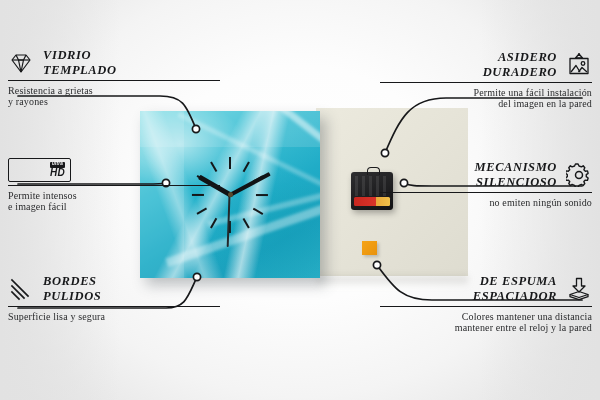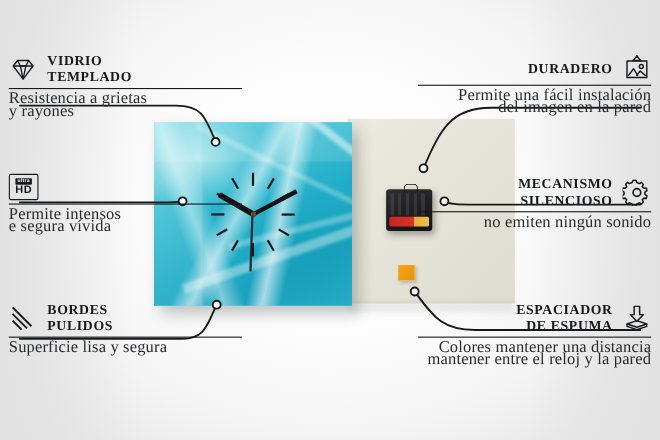"VIDRIO" .feat .head { font-style: none -> italic }
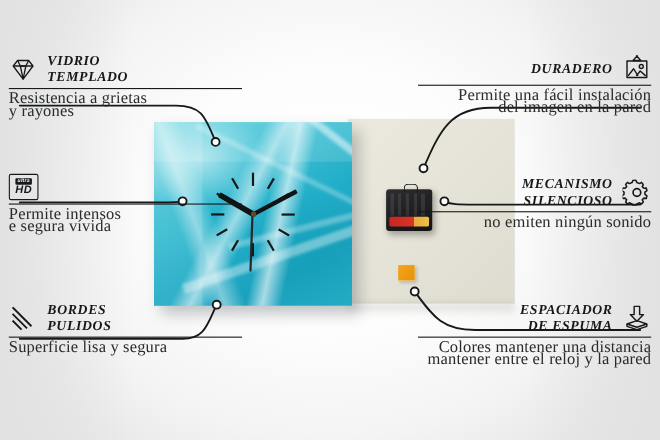"ASIDERO" div { html: none -> <div>ASIDERO</div> }
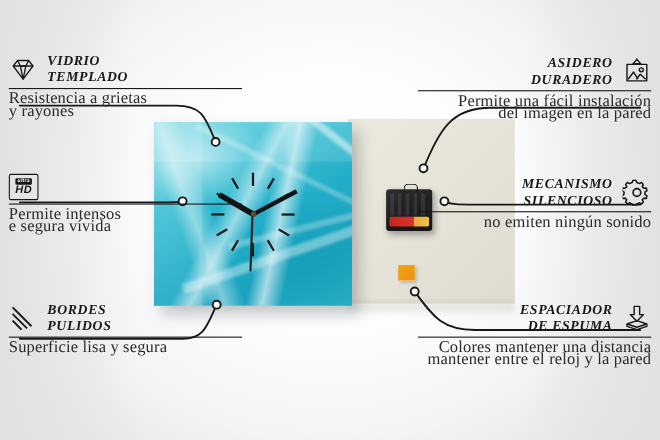"Resistencia a grietas" .feat .desc { font-size: 15px -> 10px }
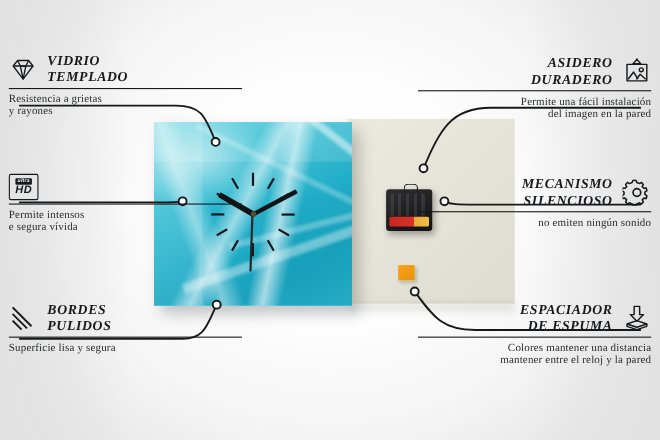"HD" .hdbadge { padding-left: none -> 36px }
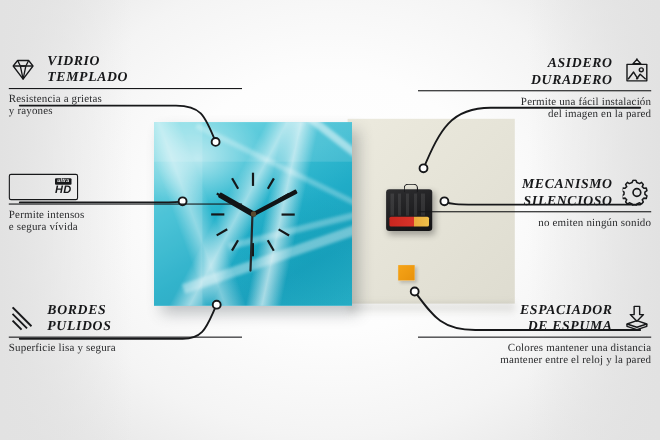"e segura vívida" div { text: segura vívida -> imagen fácil }
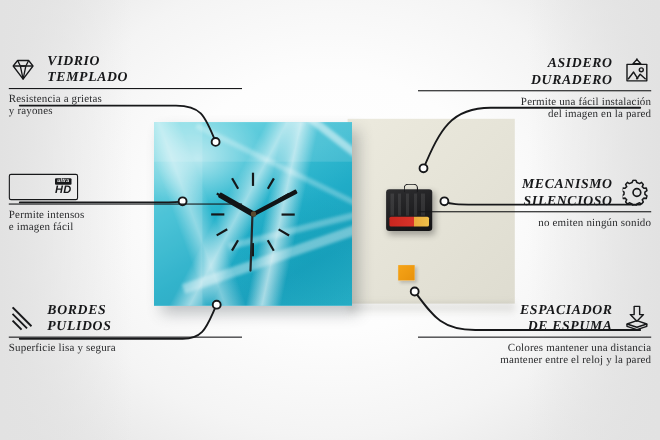"ESPACIADOR" div { order: before "DE ESPUMA" -> after "DE ESPUMA" }
